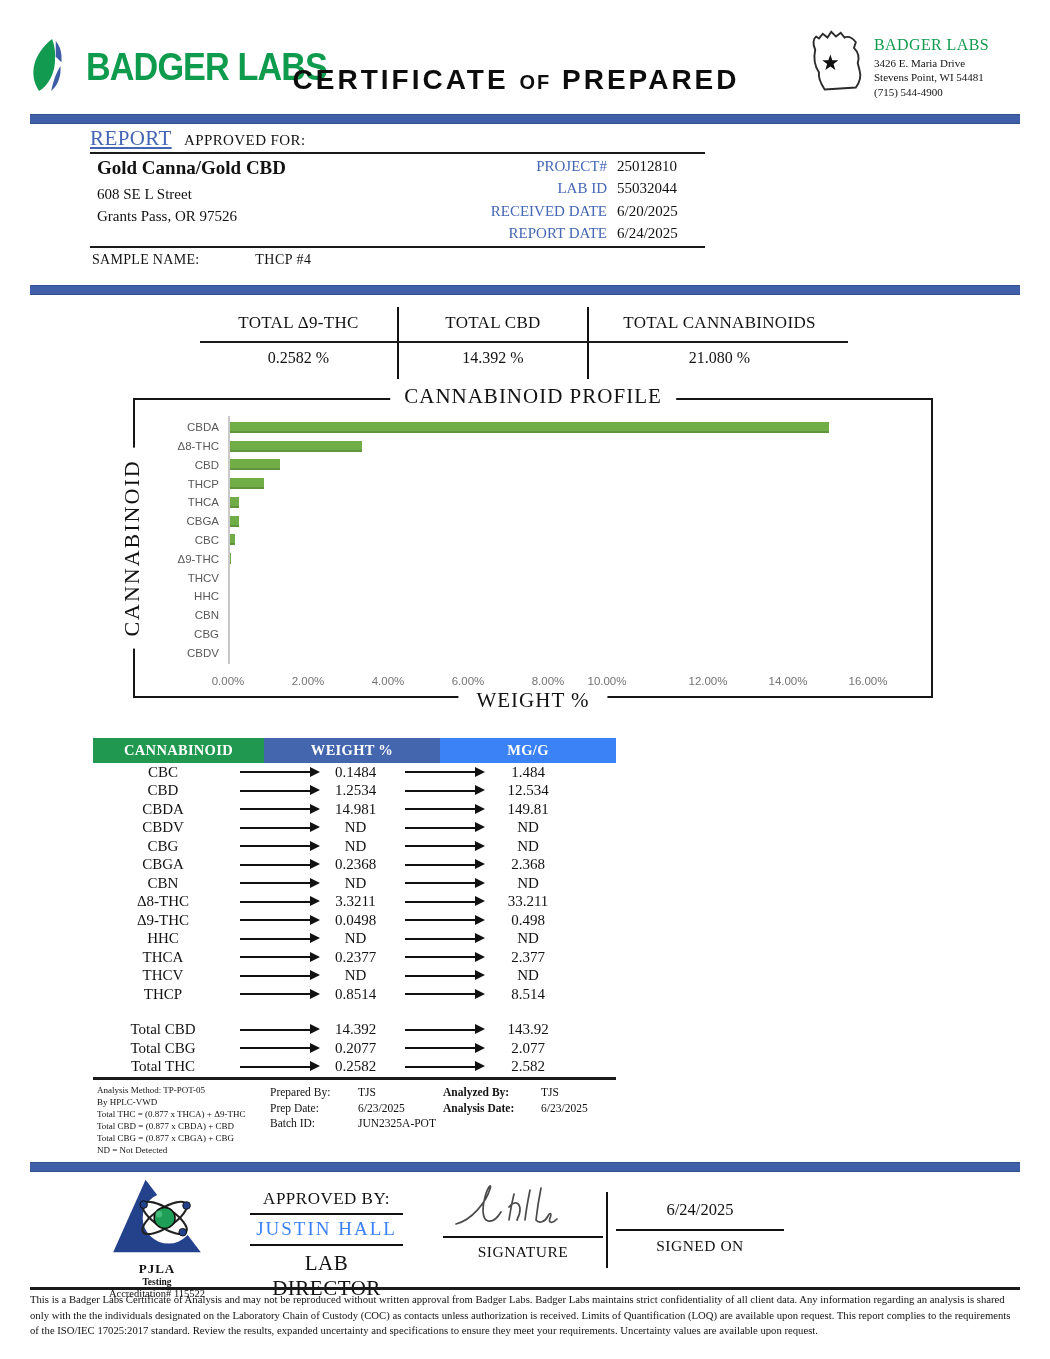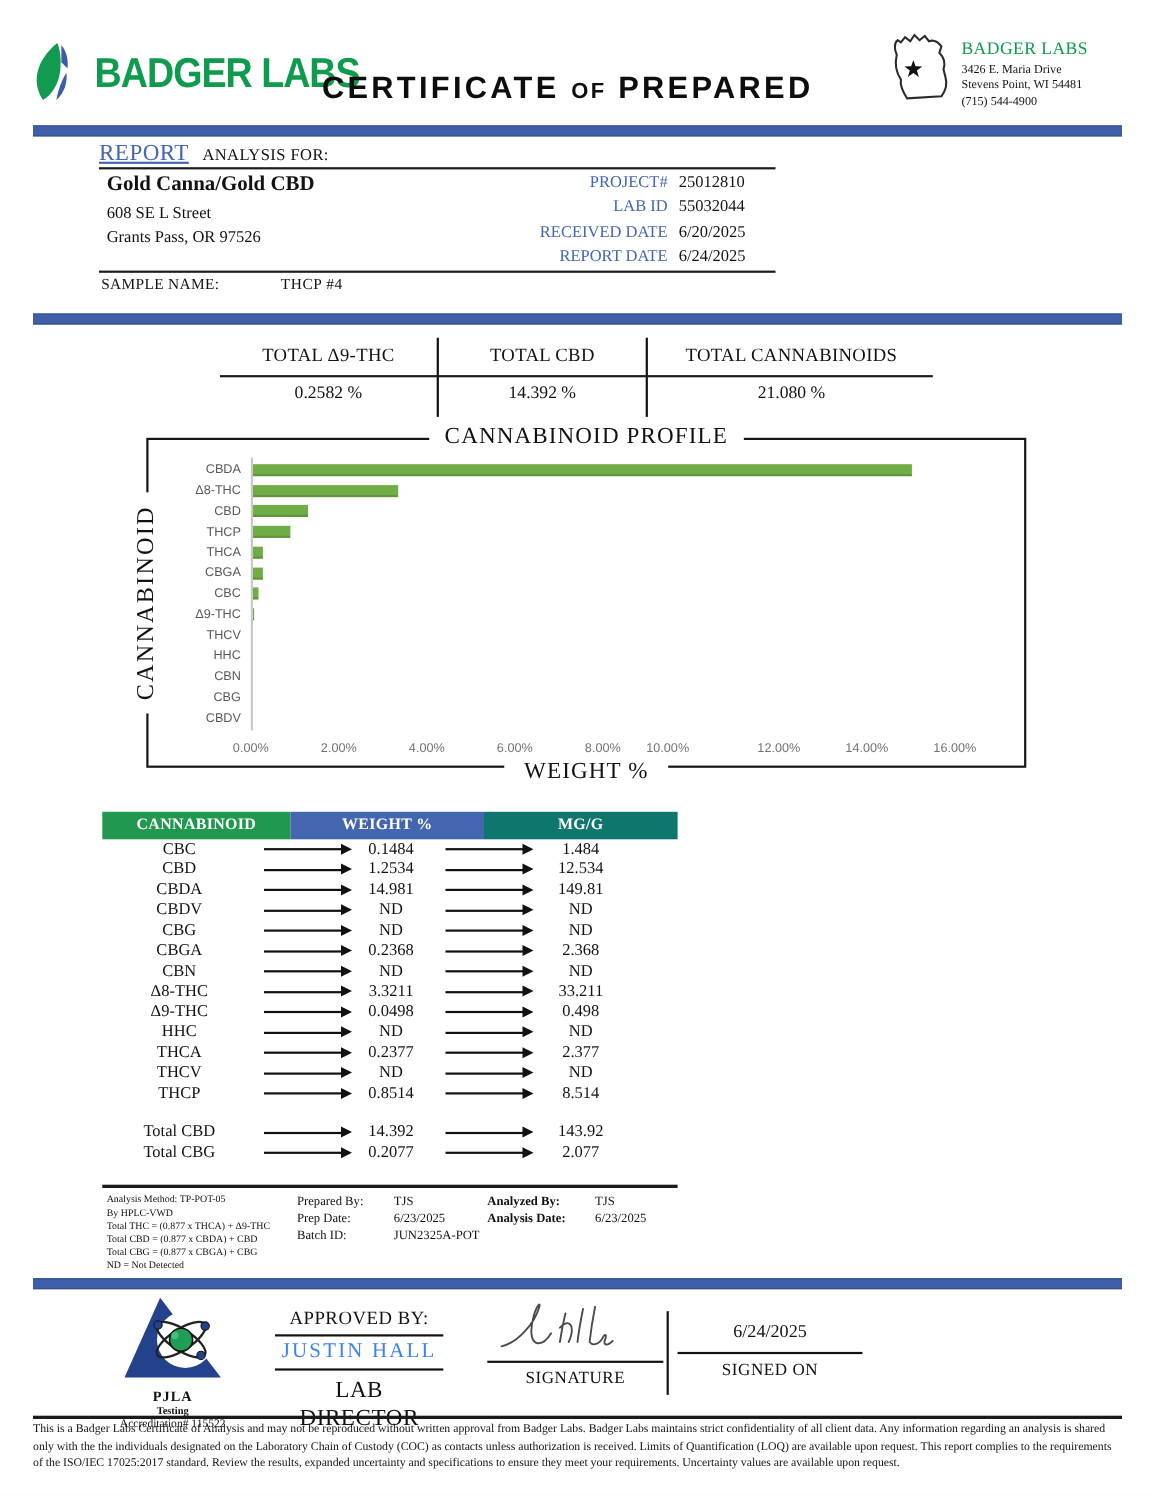"ANALYSIS FOR:" span { text: ANALYSIS -> APPROVED }
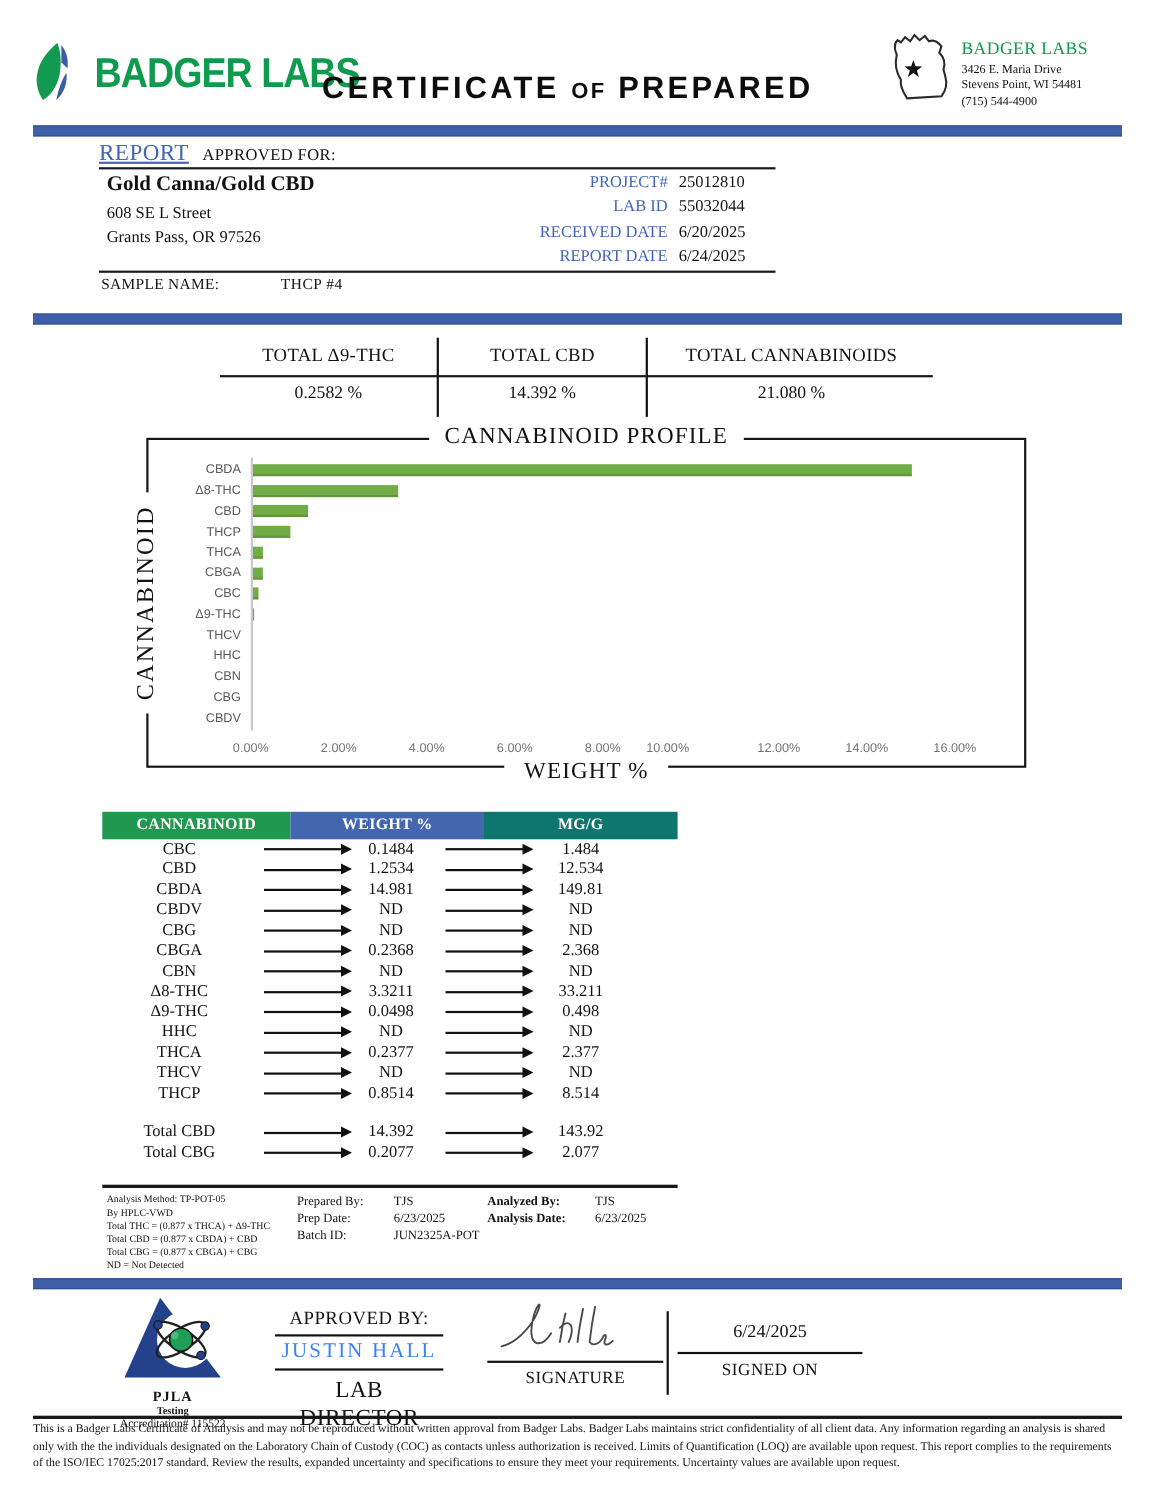"MG/G" div.th-cell { background: #0f766e -> #3b82f6 }
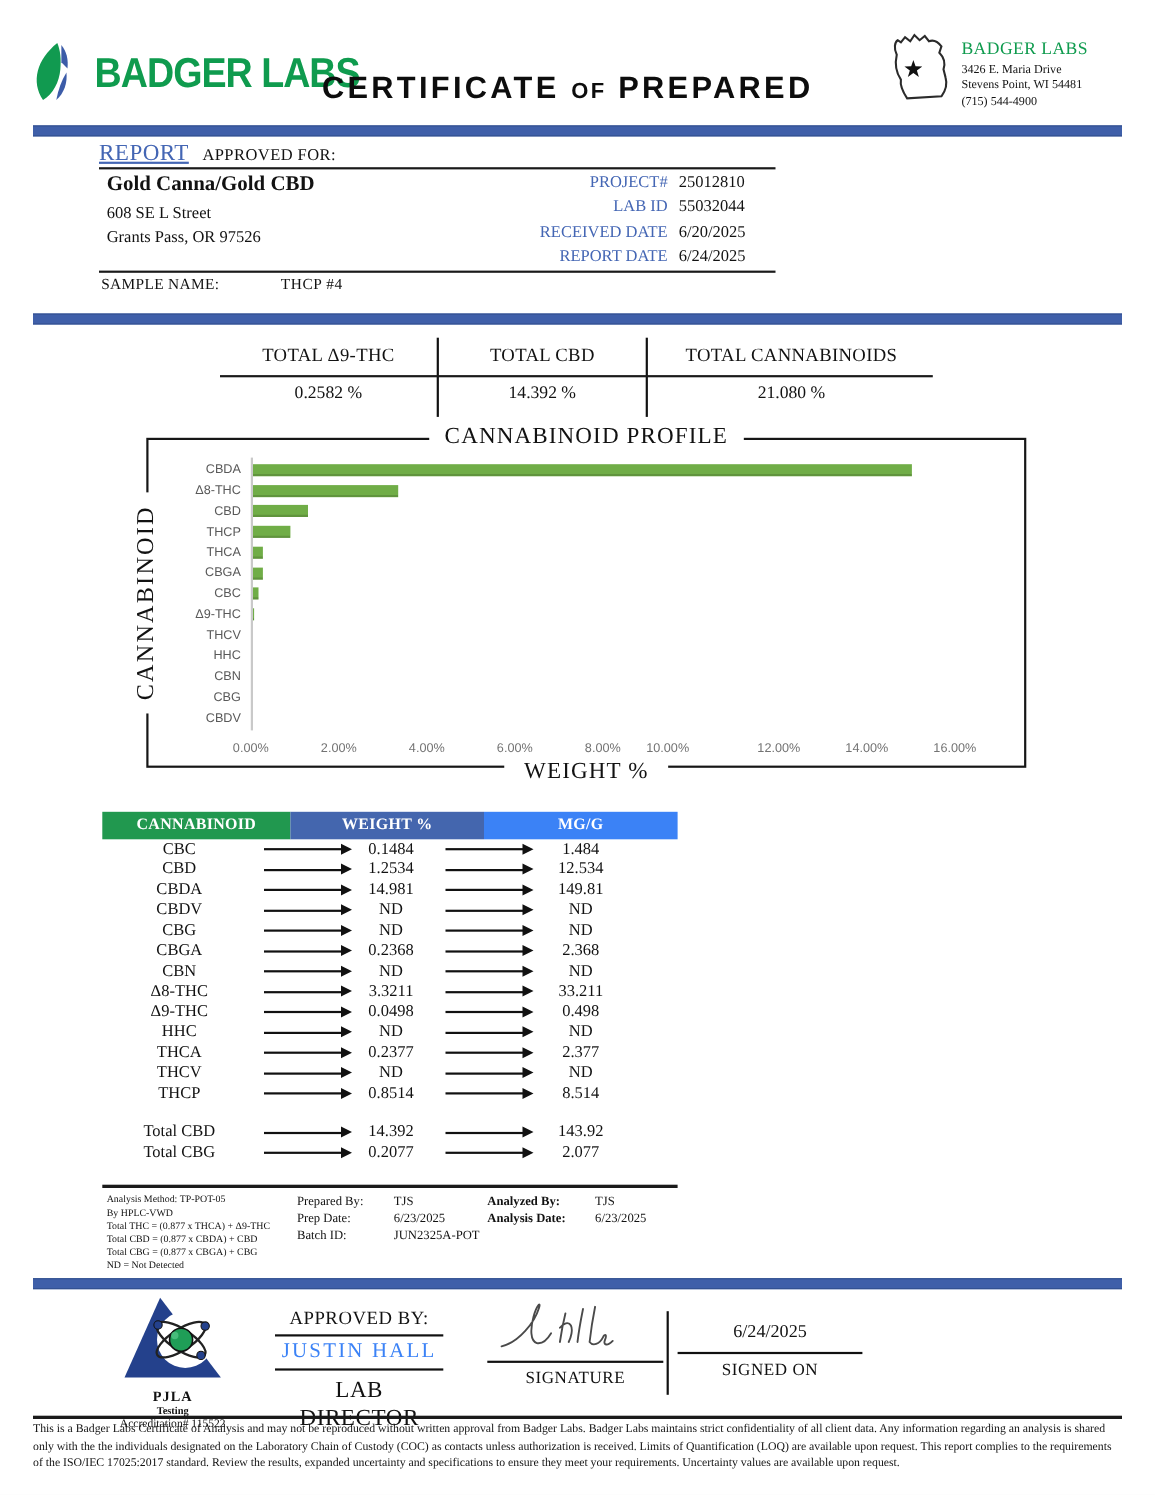"Total THC" div.trow { html: none -> <div> <div>Total THC</div> <div> <div></div> </div> <div>0.2582</div> <div> <div></div> </div> <div>2.582</div> </div> }
